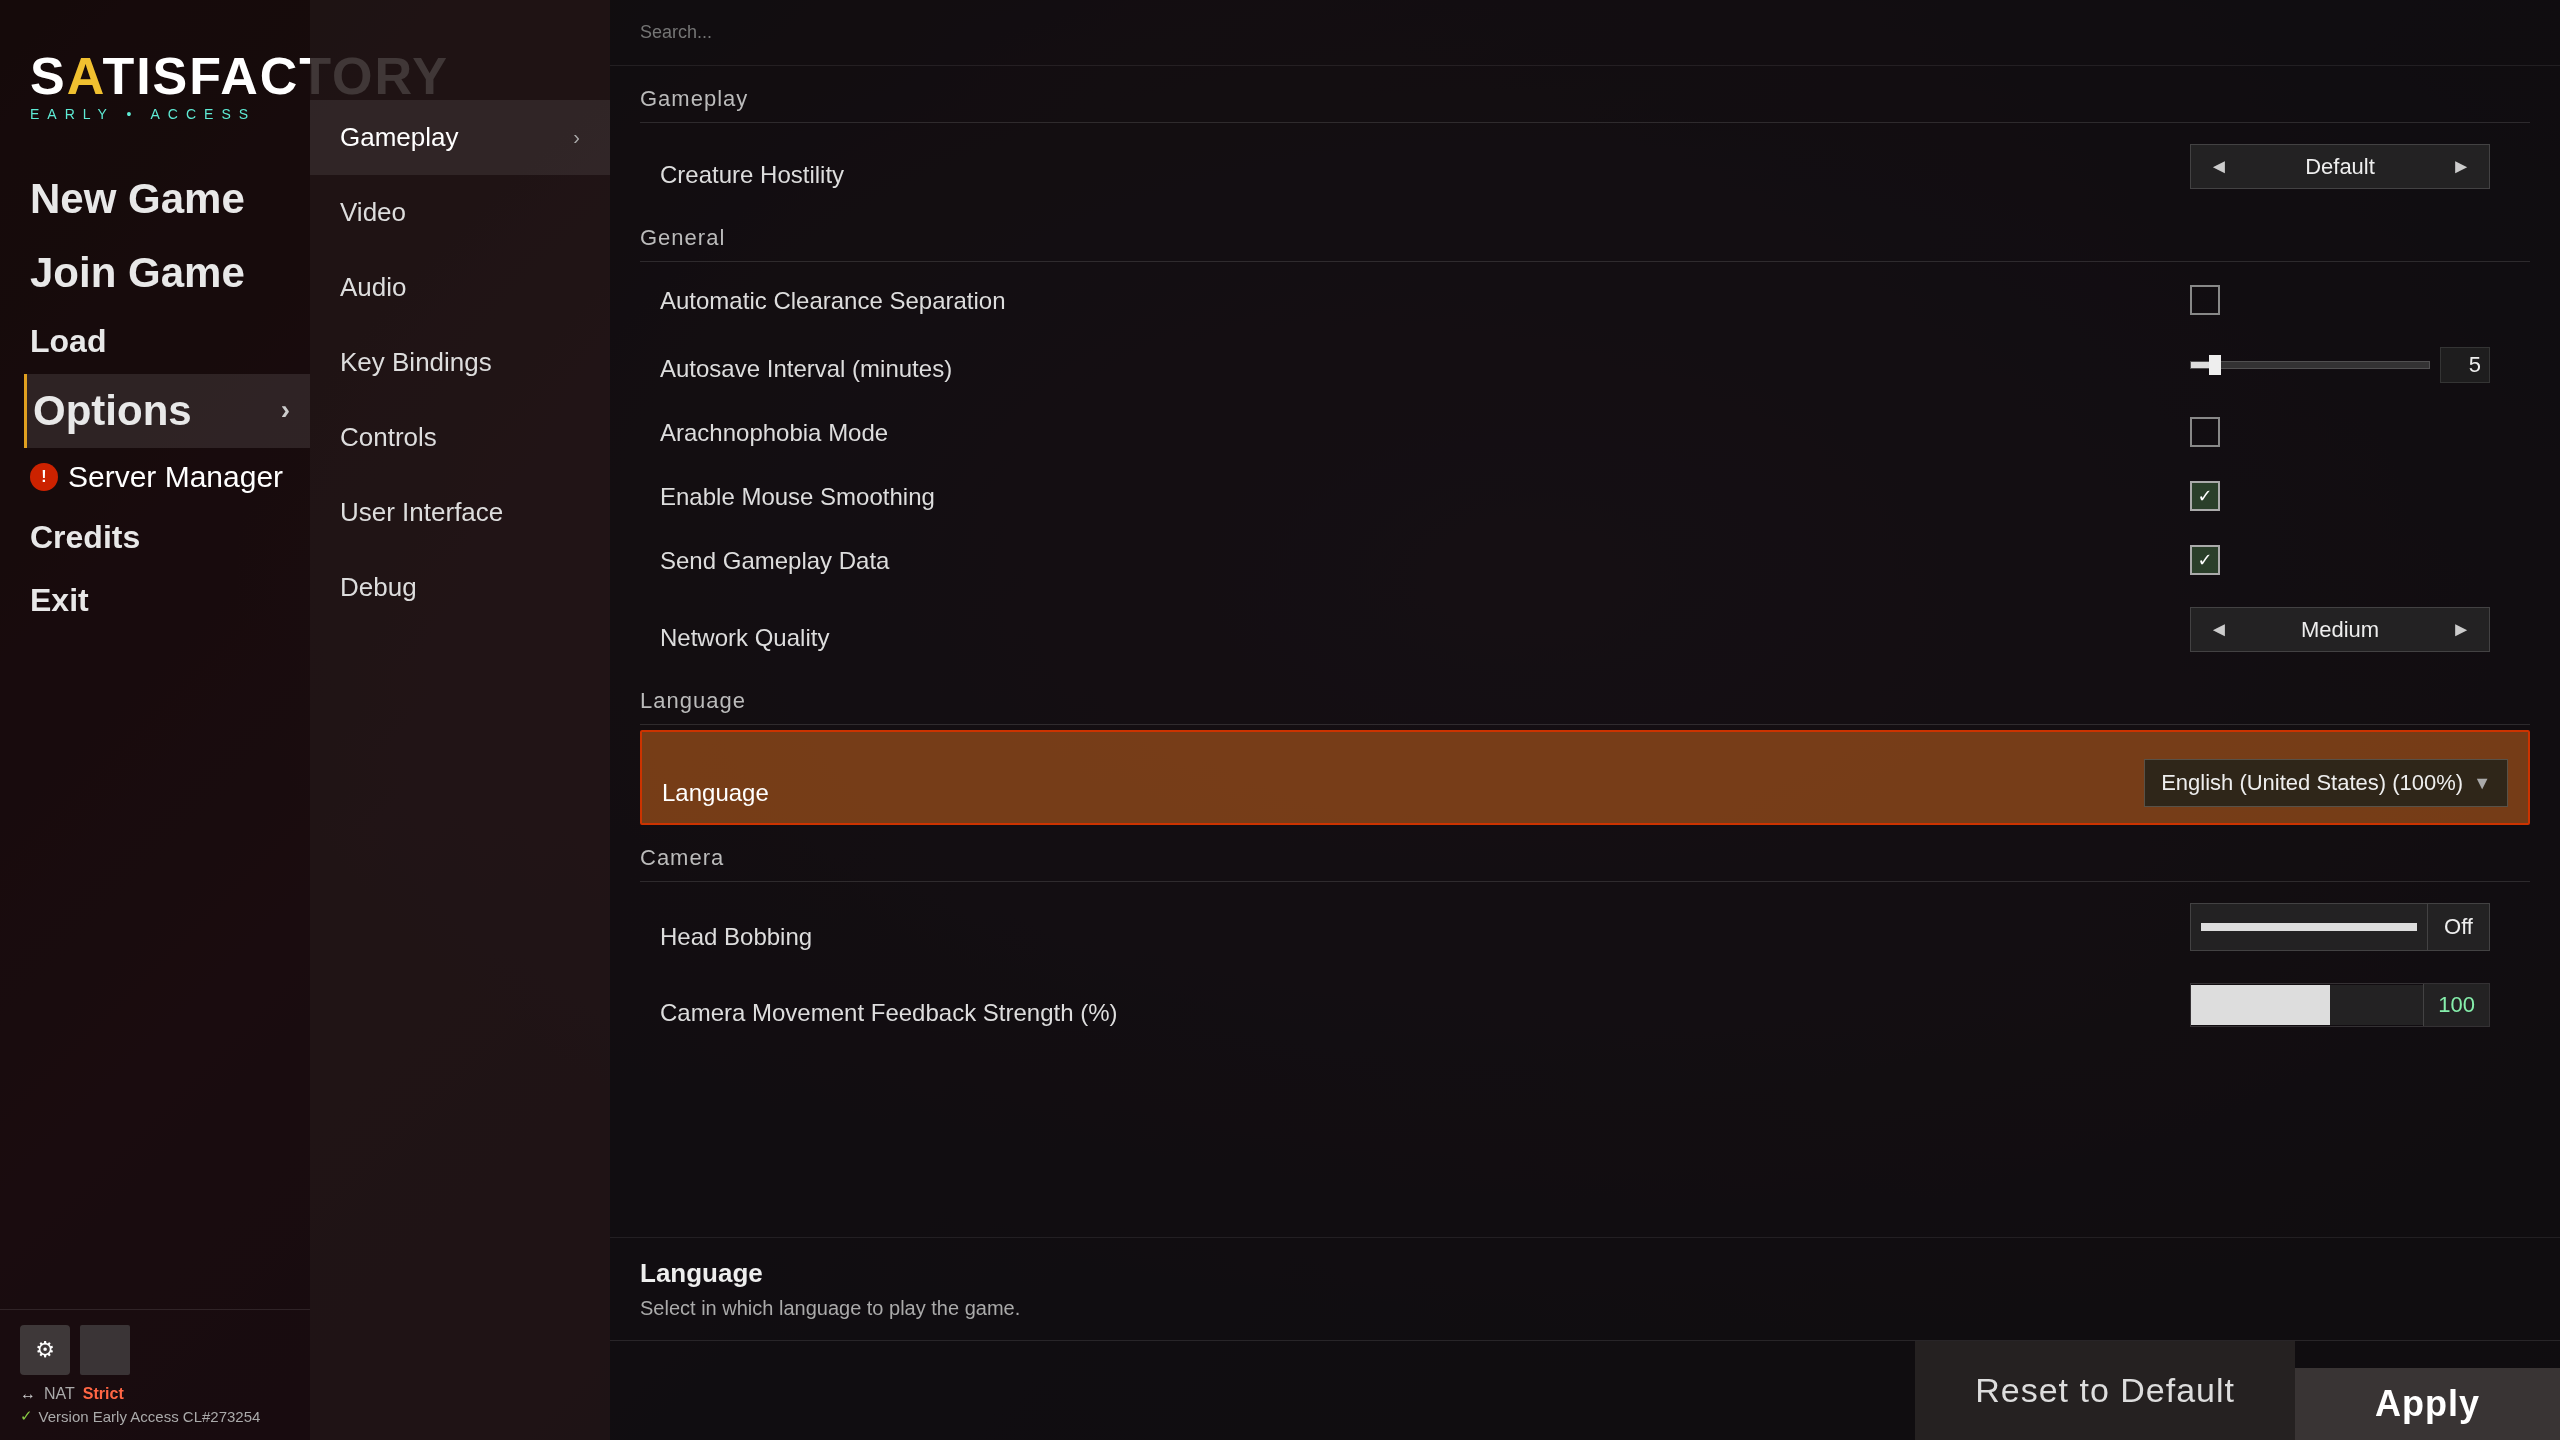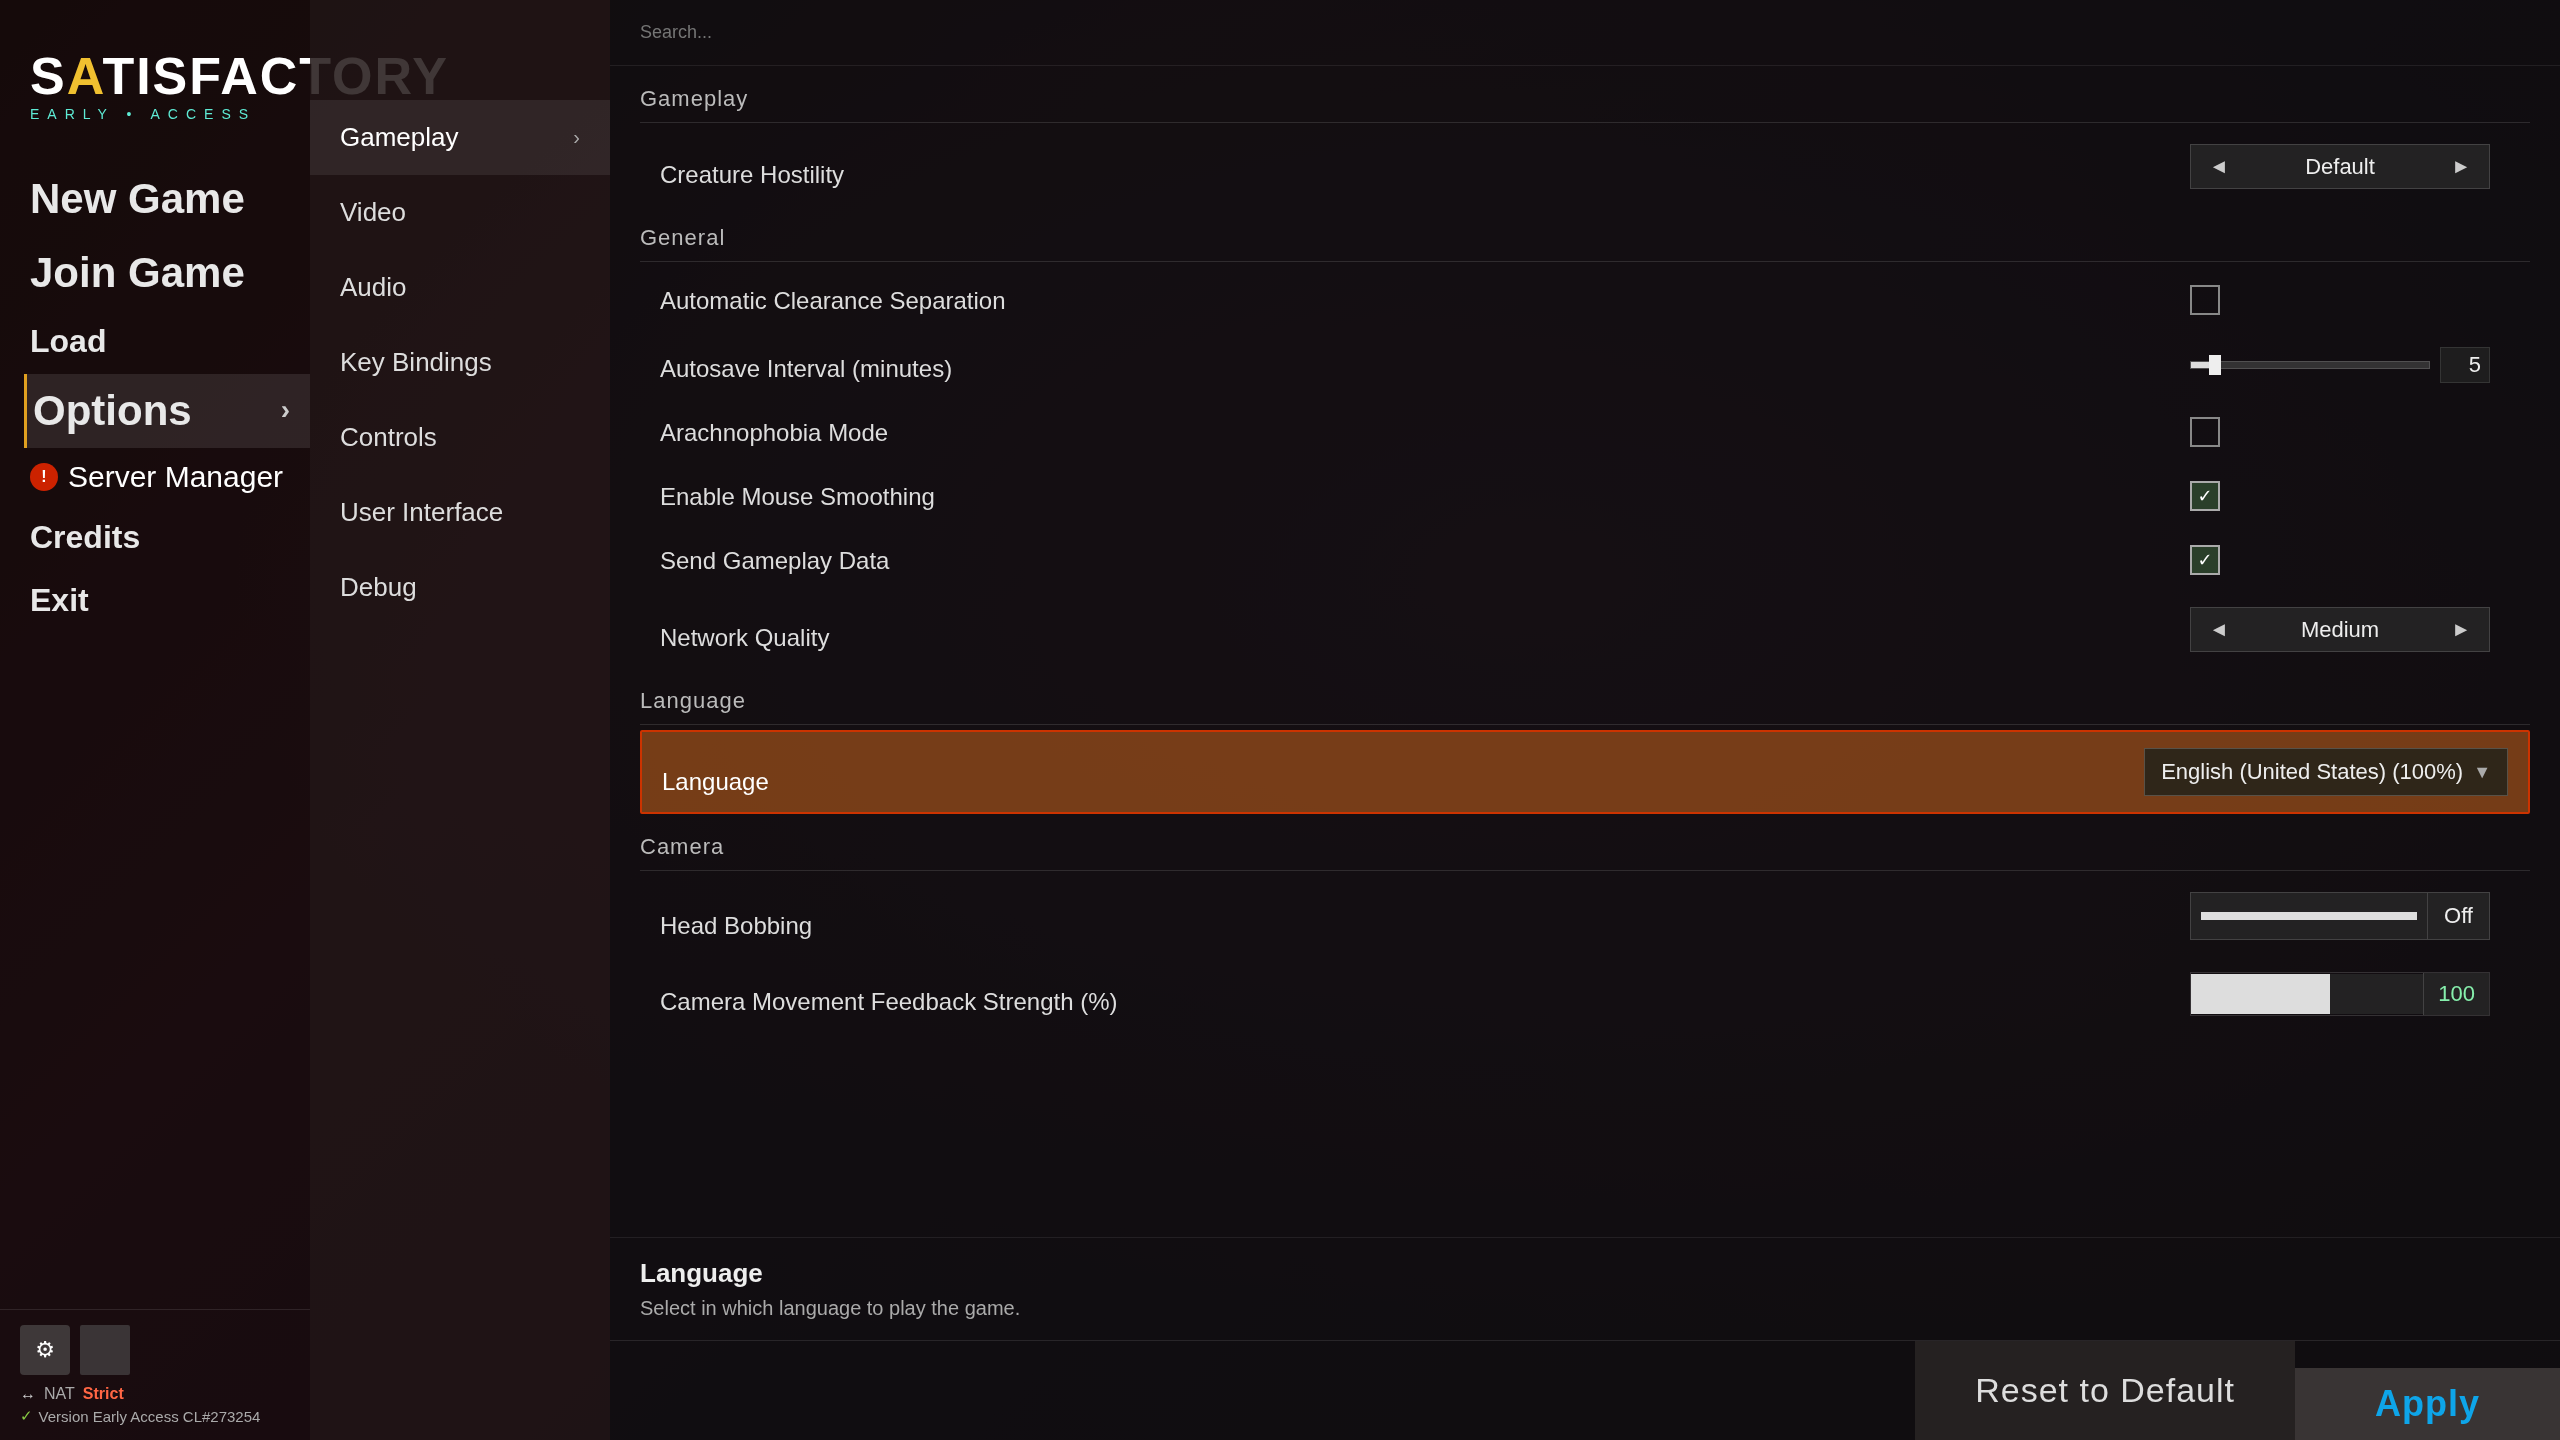"English (United States) (100%)" .dropdown-control { margin-top: none -> 11px }
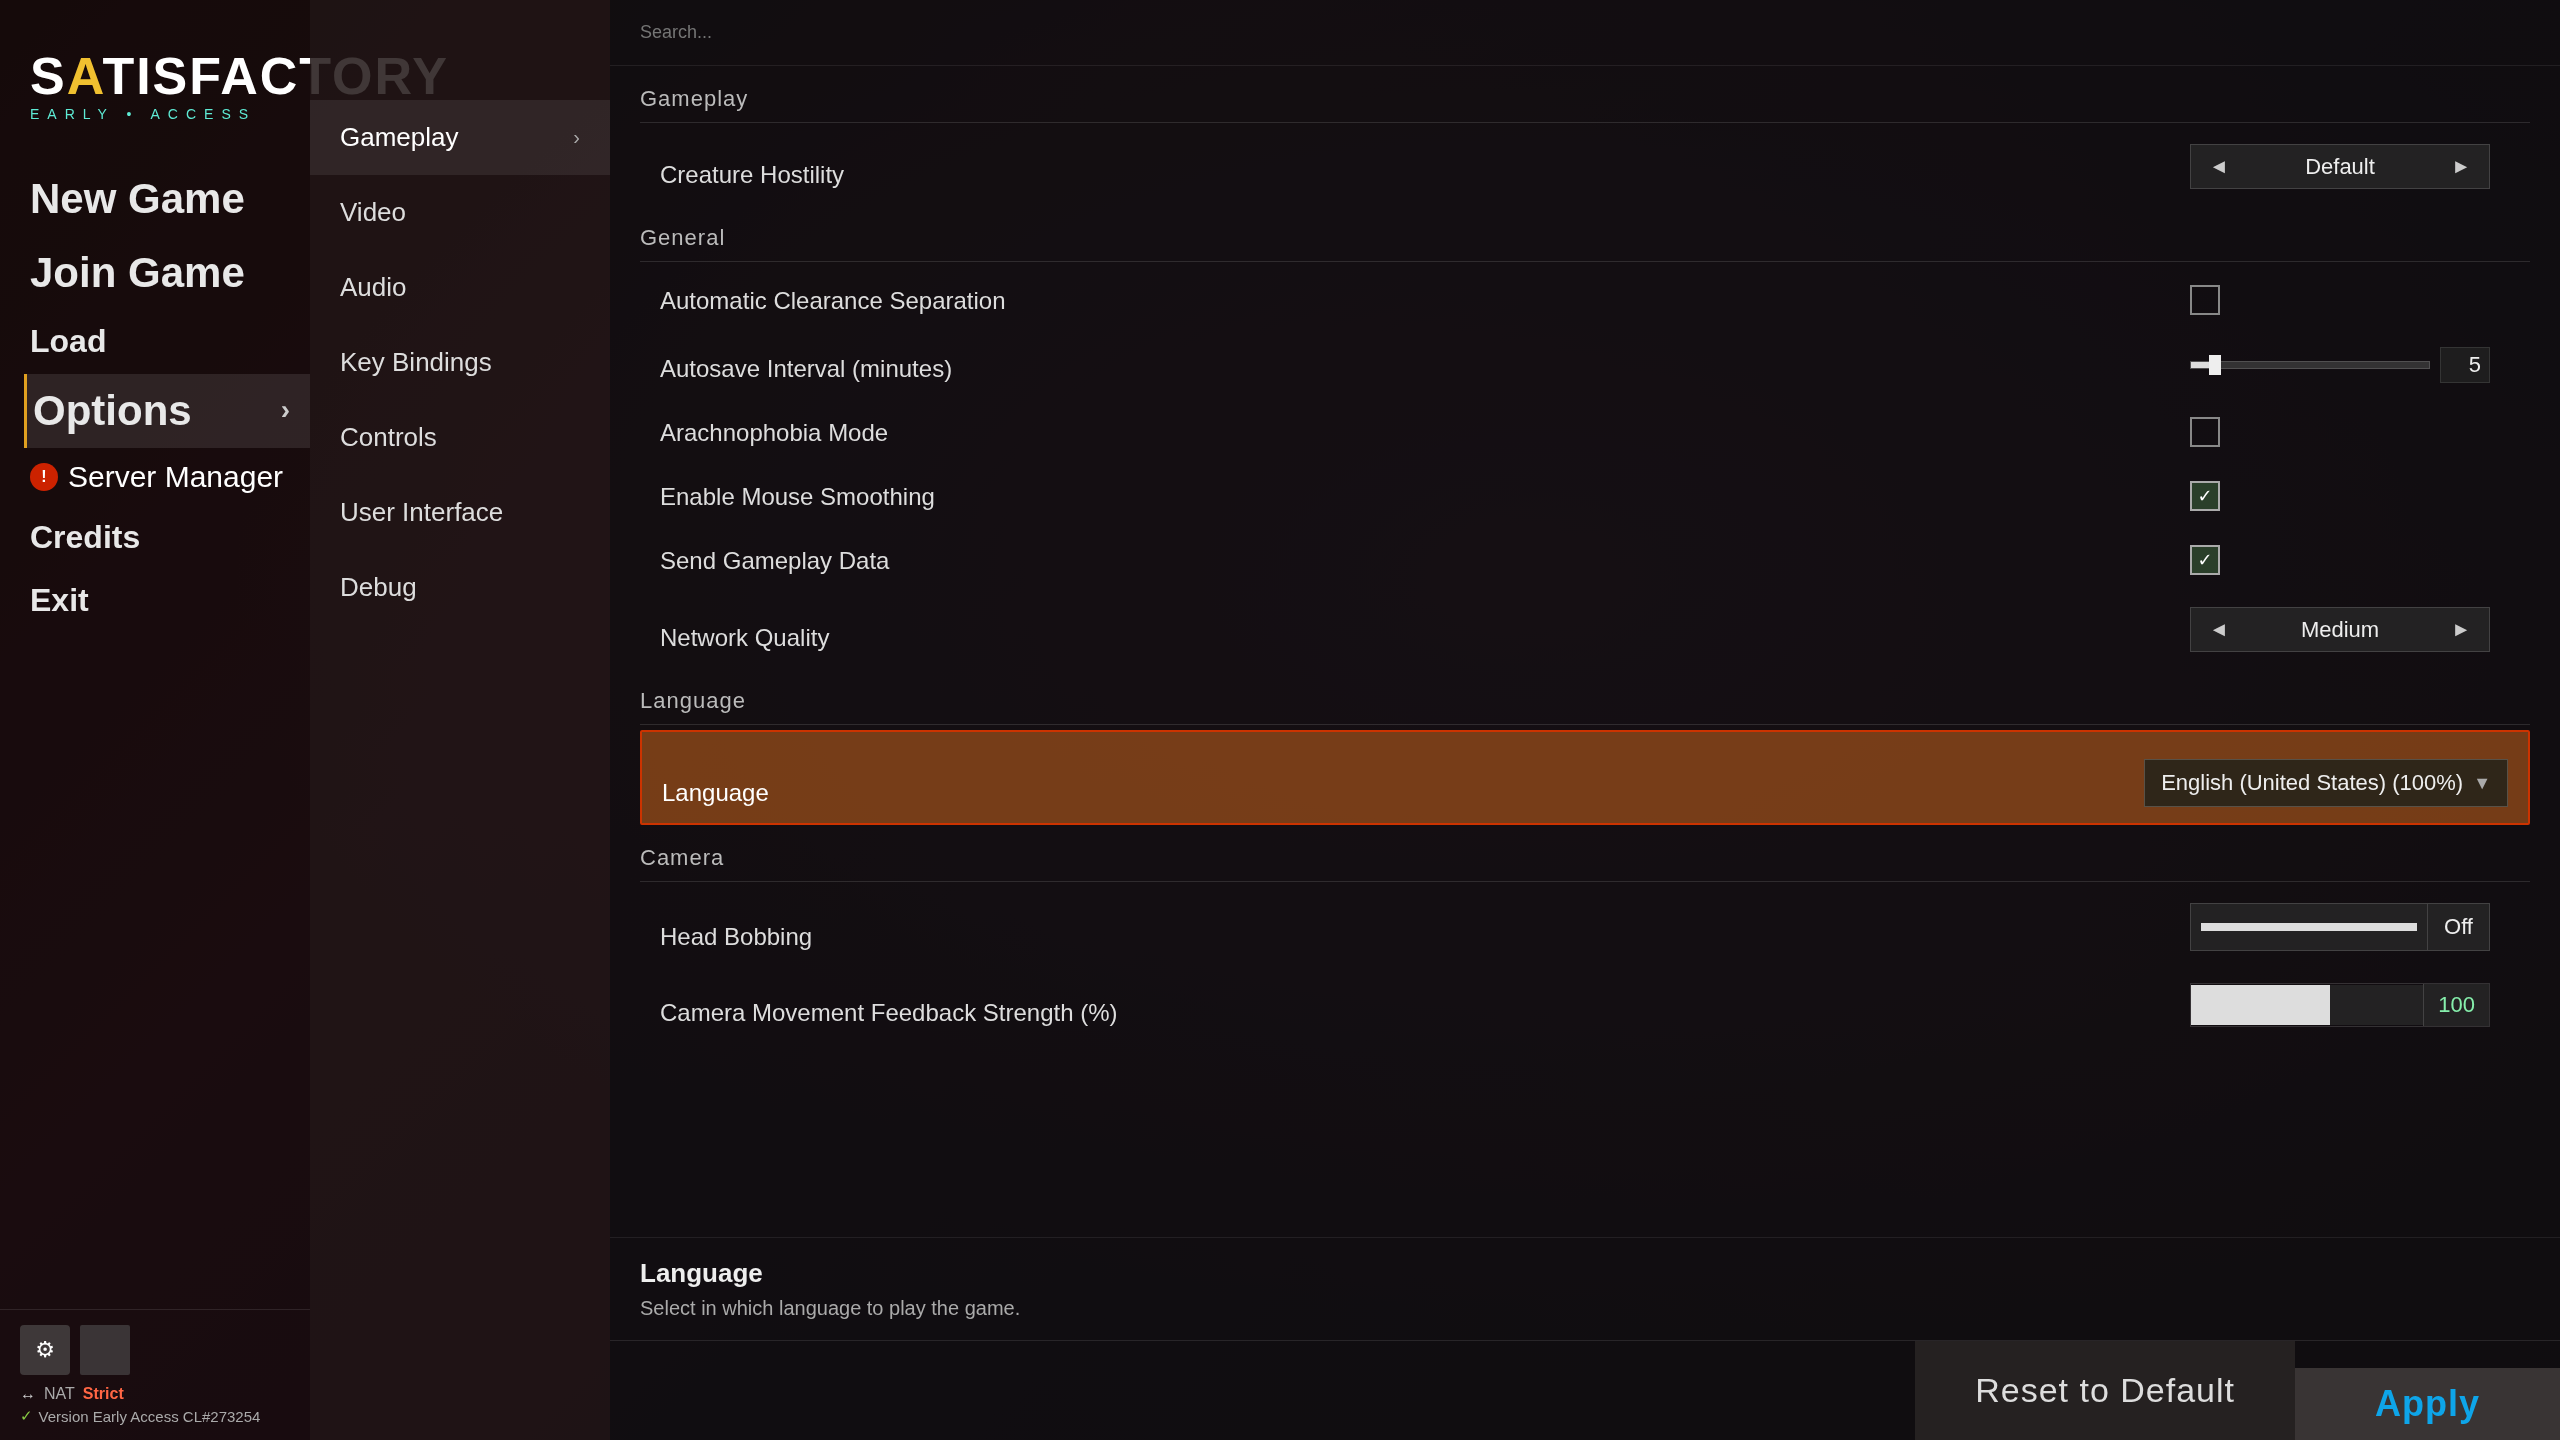"Apply" .btn-apply { color: #0ea5e9 -> #ffffff }
